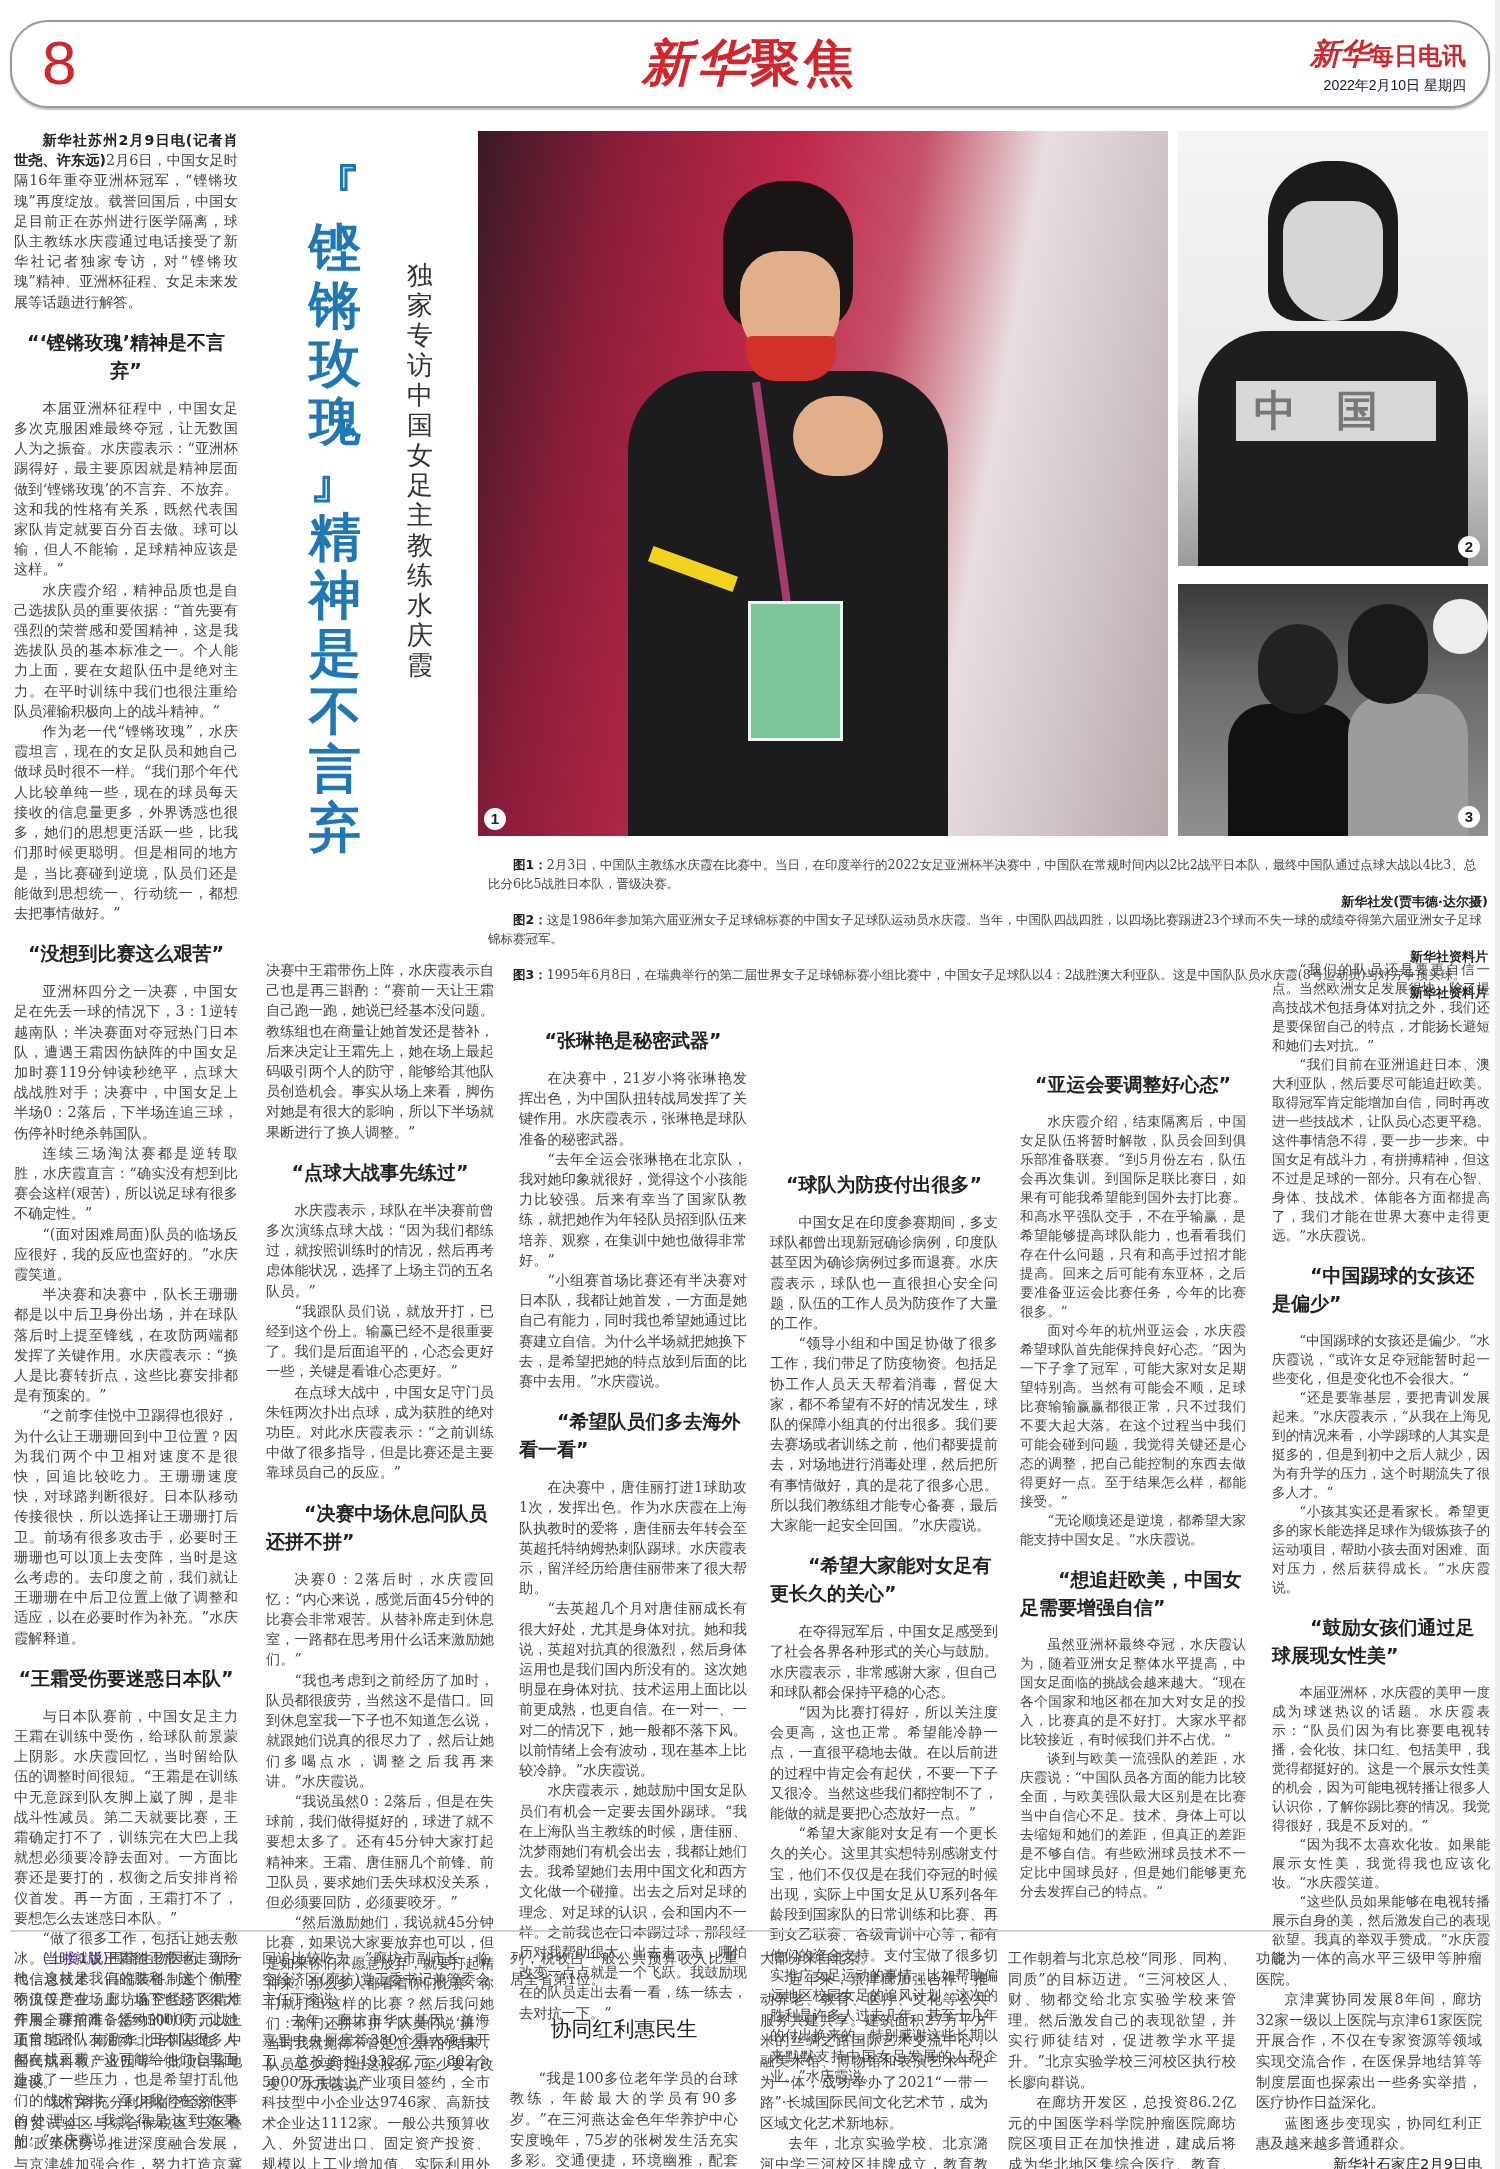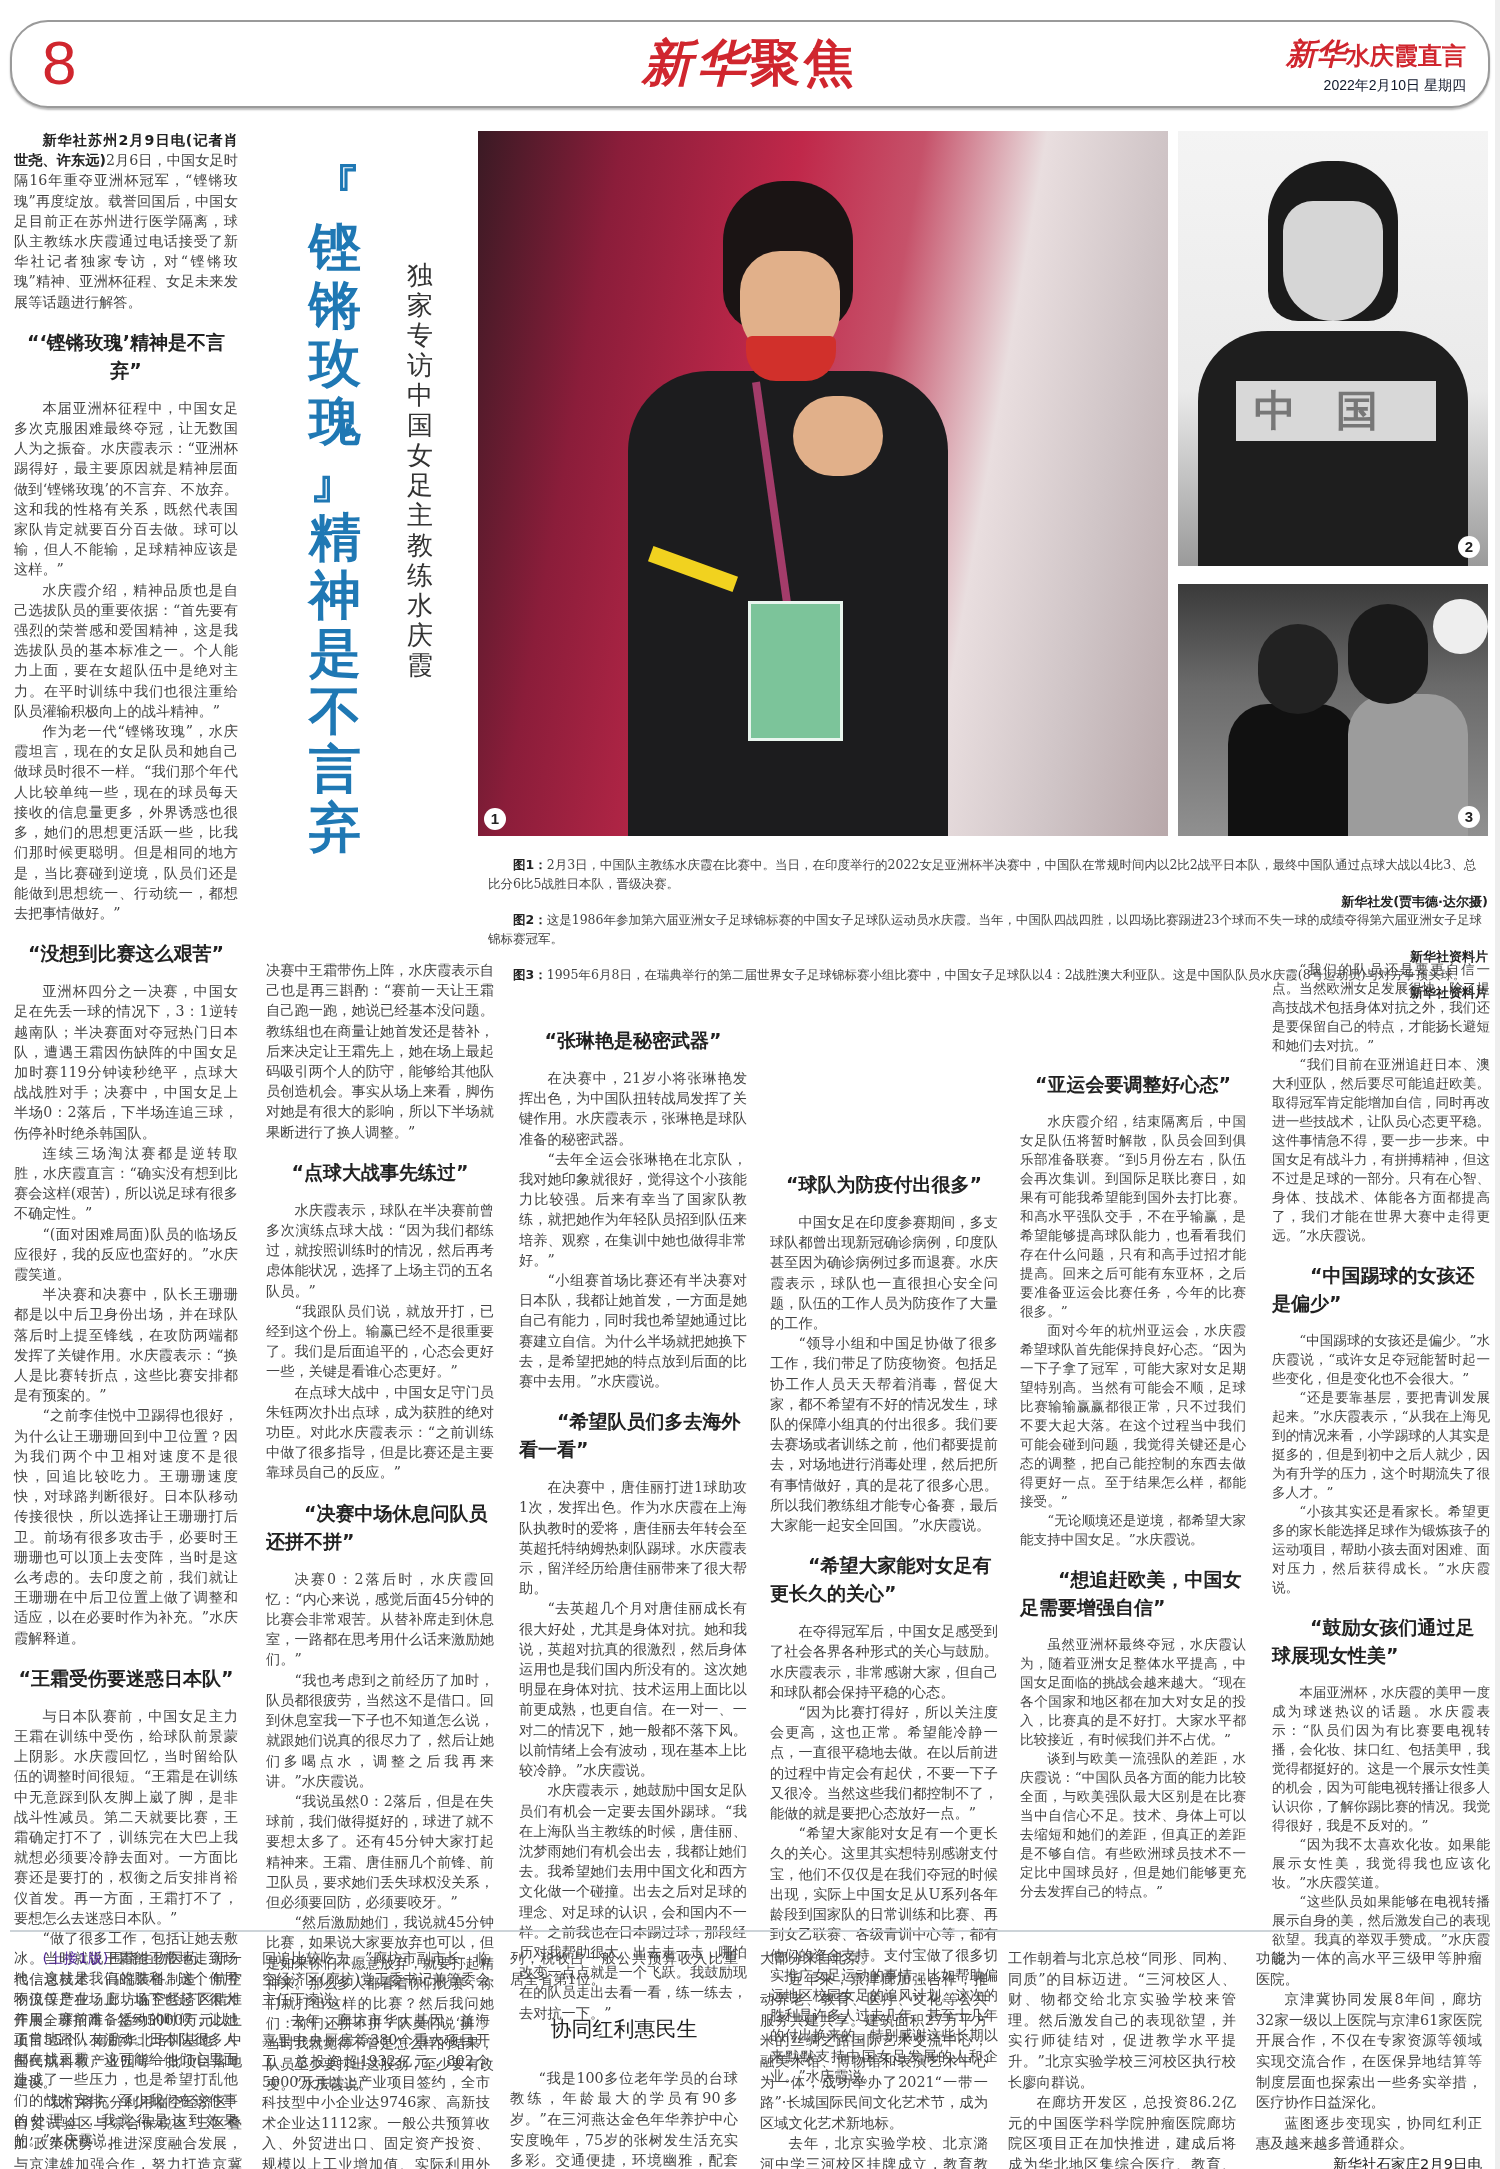"水庆霞直言" span { text: 水庆霞直言 -> 每日电讯 }
